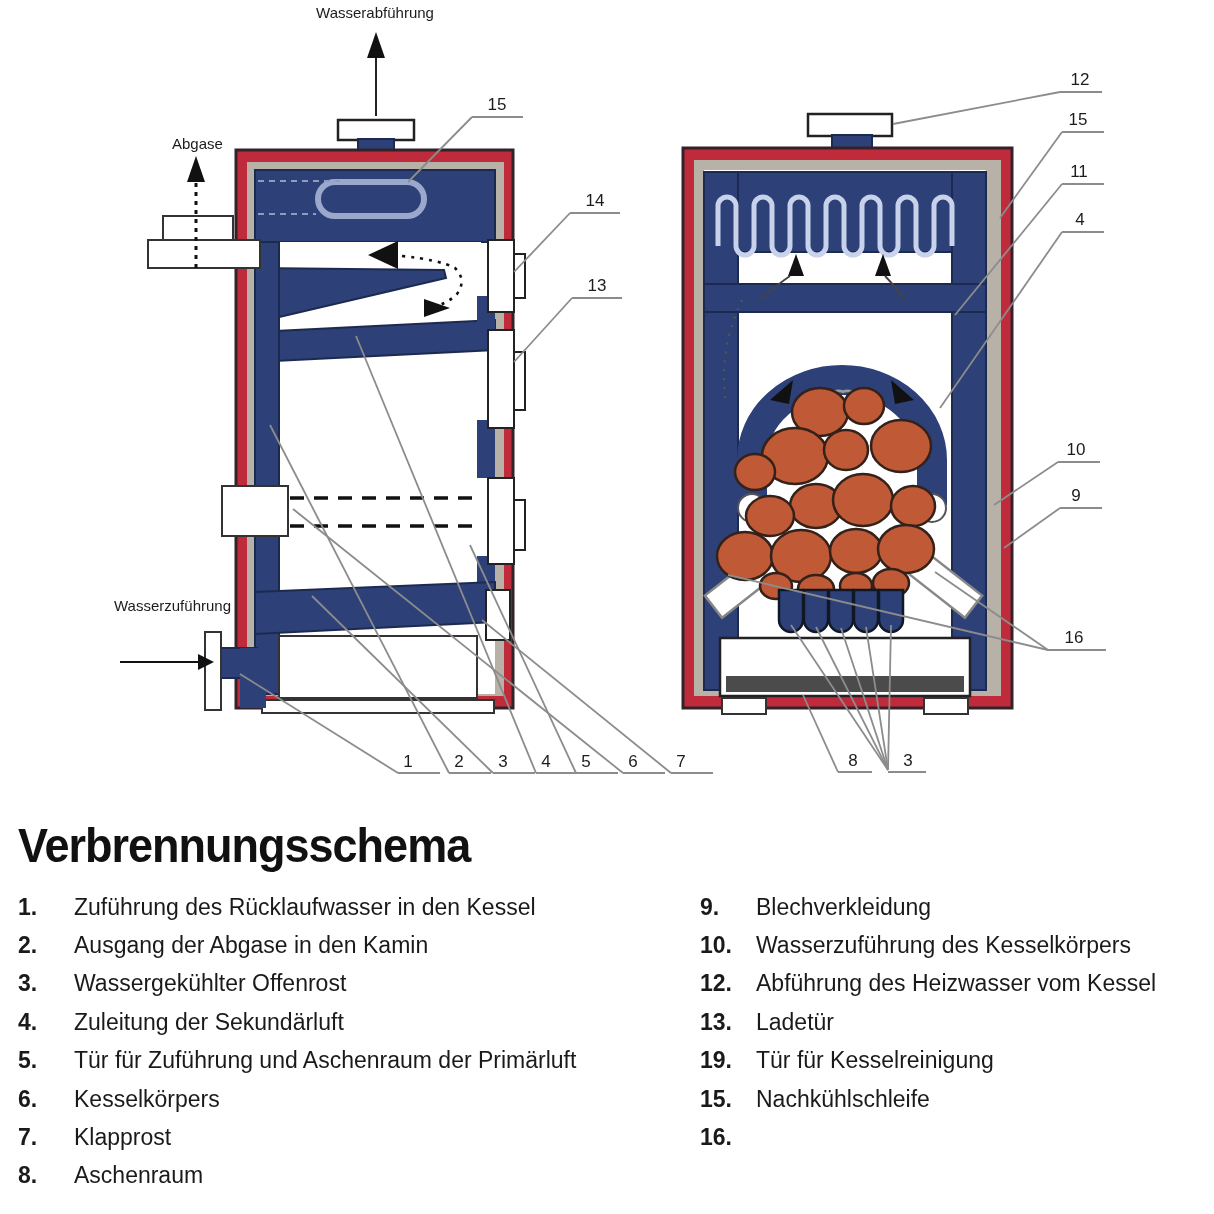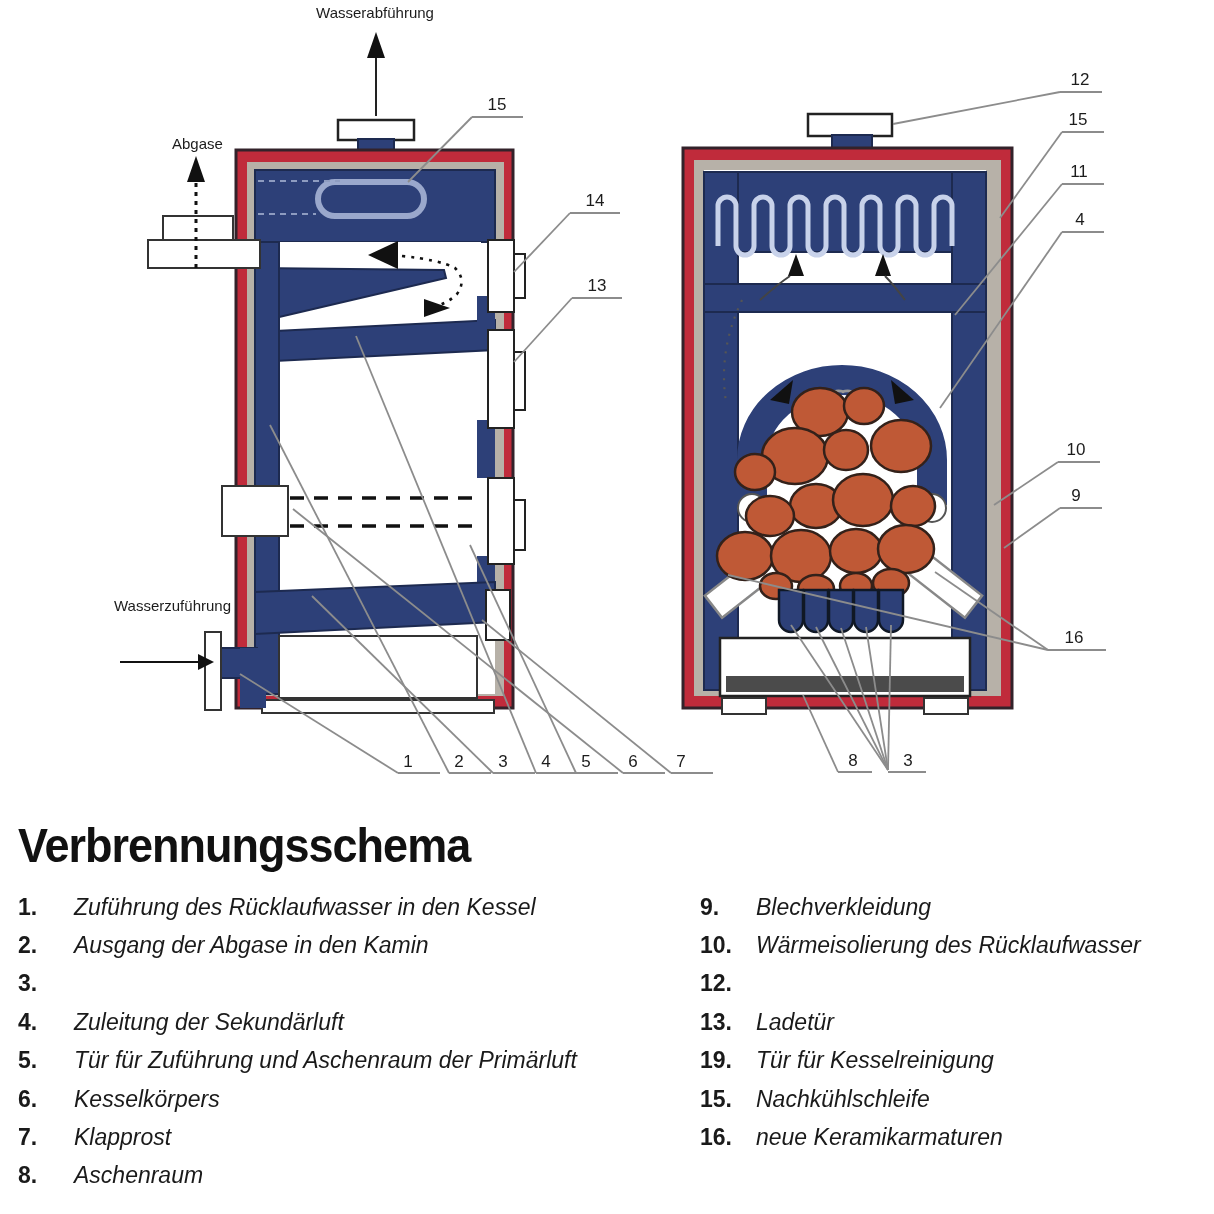"Zuführung des Rücklaufwasser in den" .legend-txt { font-style: italic -> none }
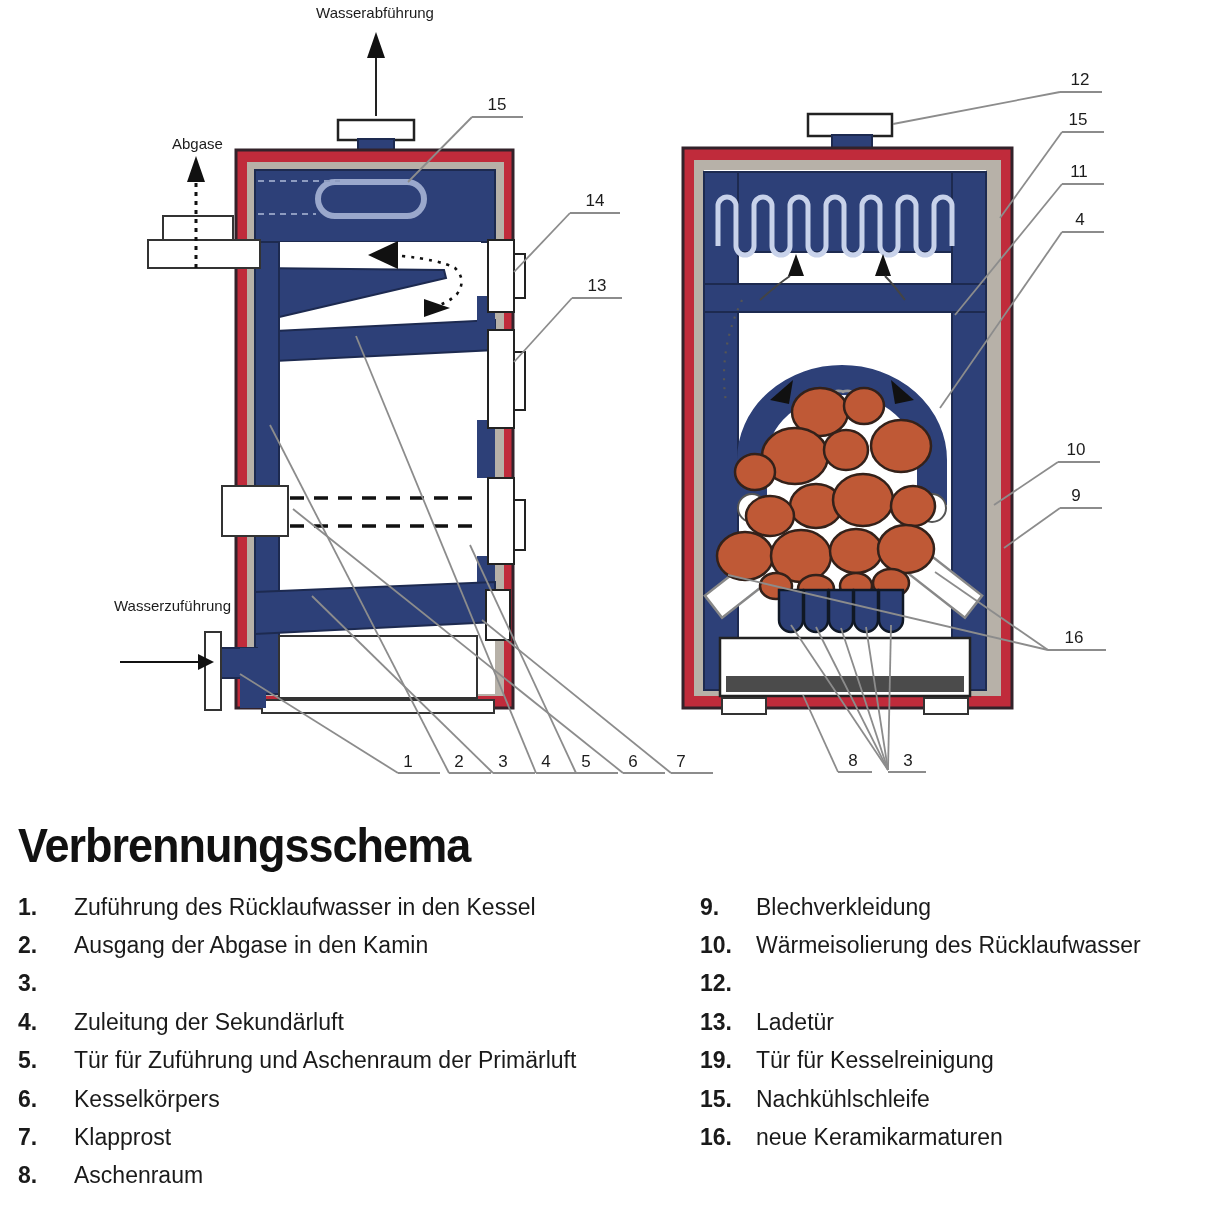"Wärmeisolierung des Rücklaufwasser" span.legend-txt { text: Wärmeisolierung des Rücklaufwasser -> Wasserzuführung des Kesselkörpers }
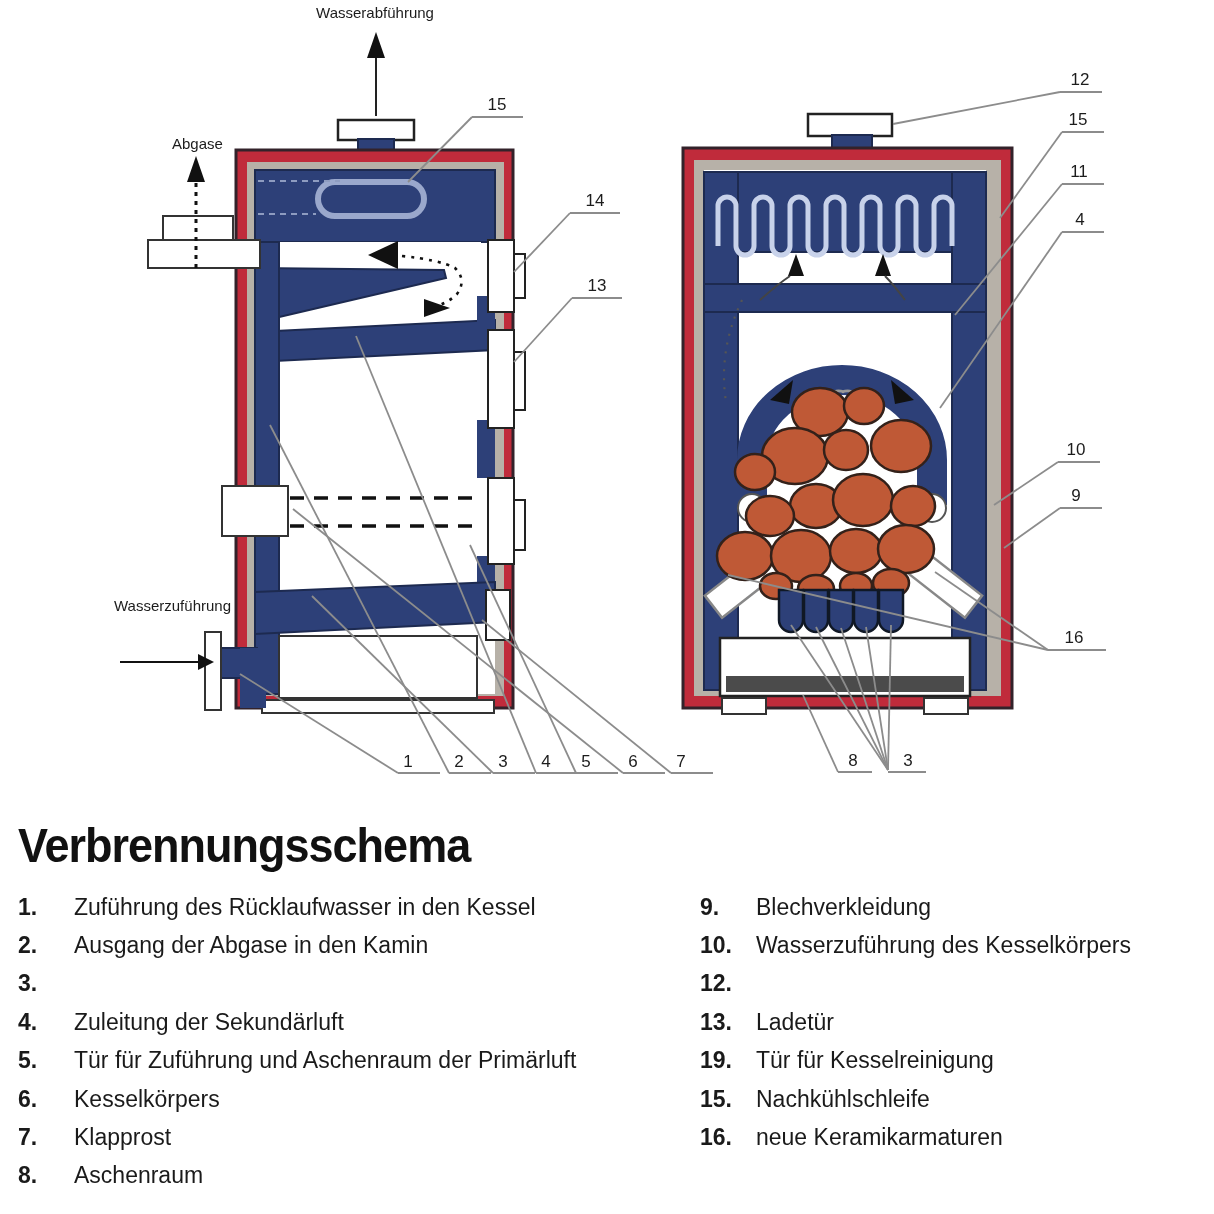"Wassergekühlter Offenrost" span.legend-txt { html: none -> <span>Wassergekühlter Offenrost</span> }
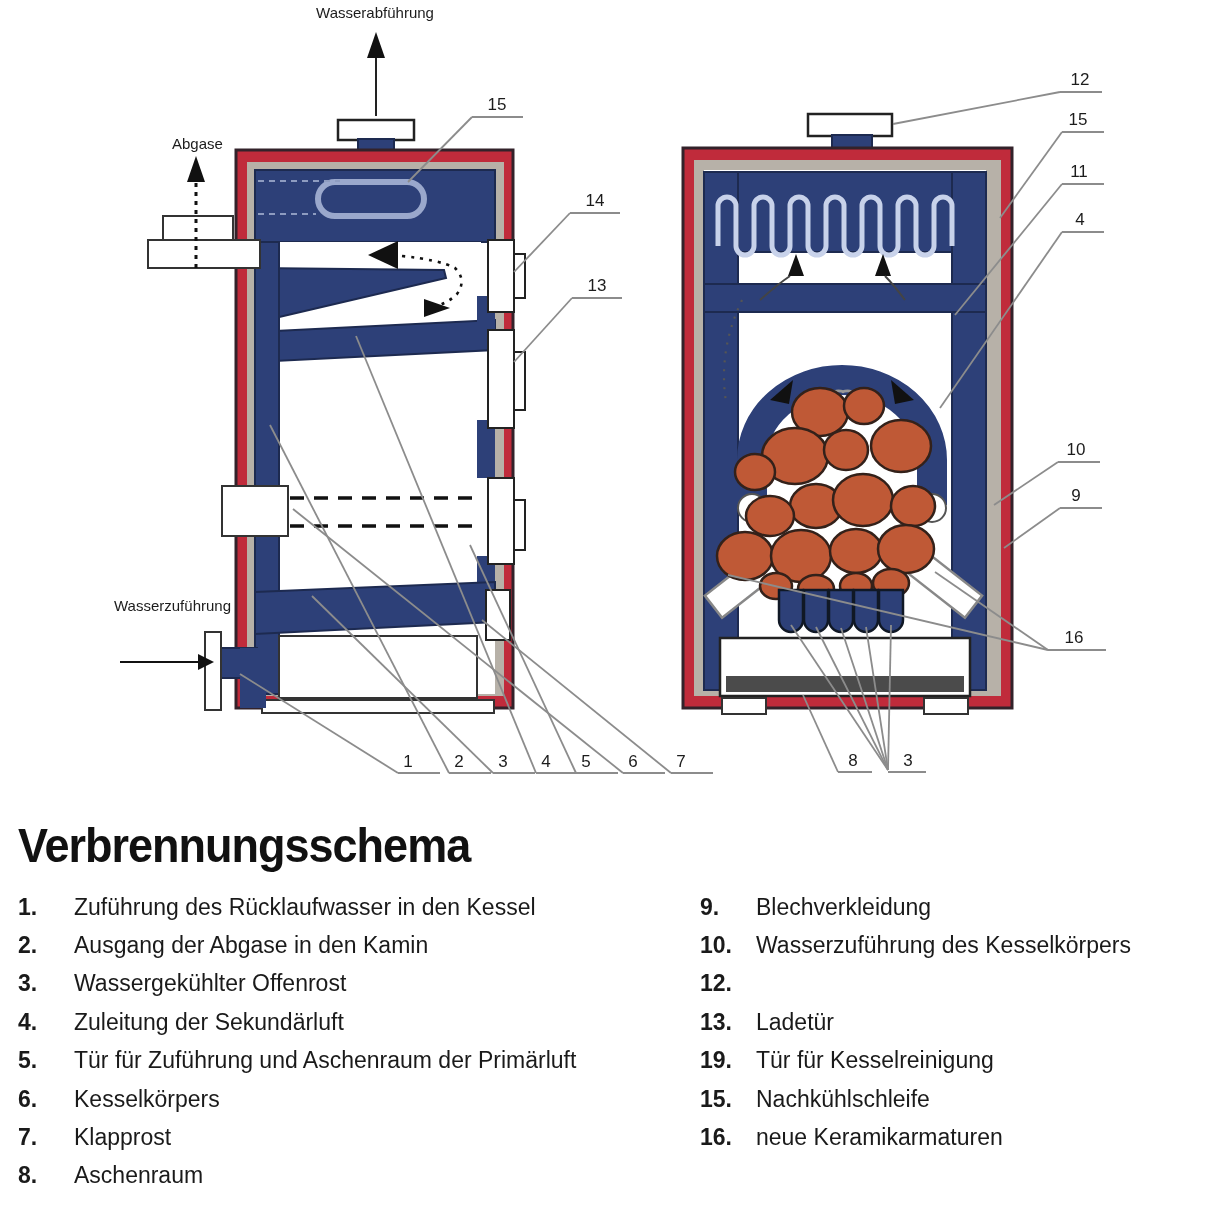"Abführung des Heizwasser vom Kessel" span.legend-txt { html: none -> <span>Abführung des Heizwasser vom Kessel</span> }
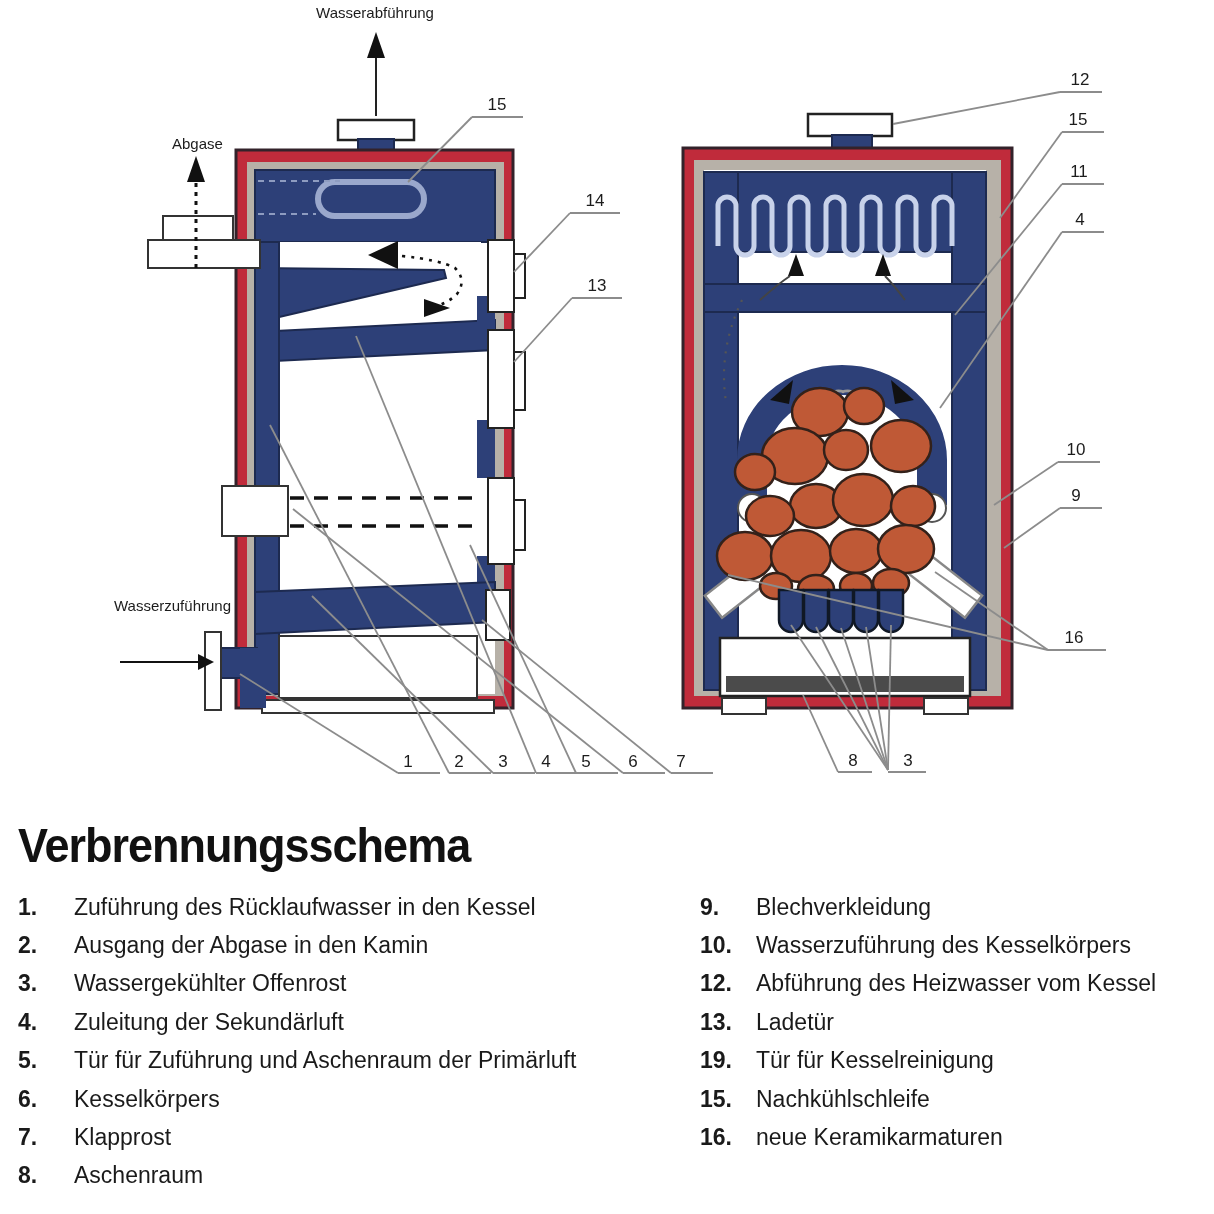"neue Keramikarmaturen" span.legend-txt { html: <span>neue Keramikarmaturen</span> -> none }
